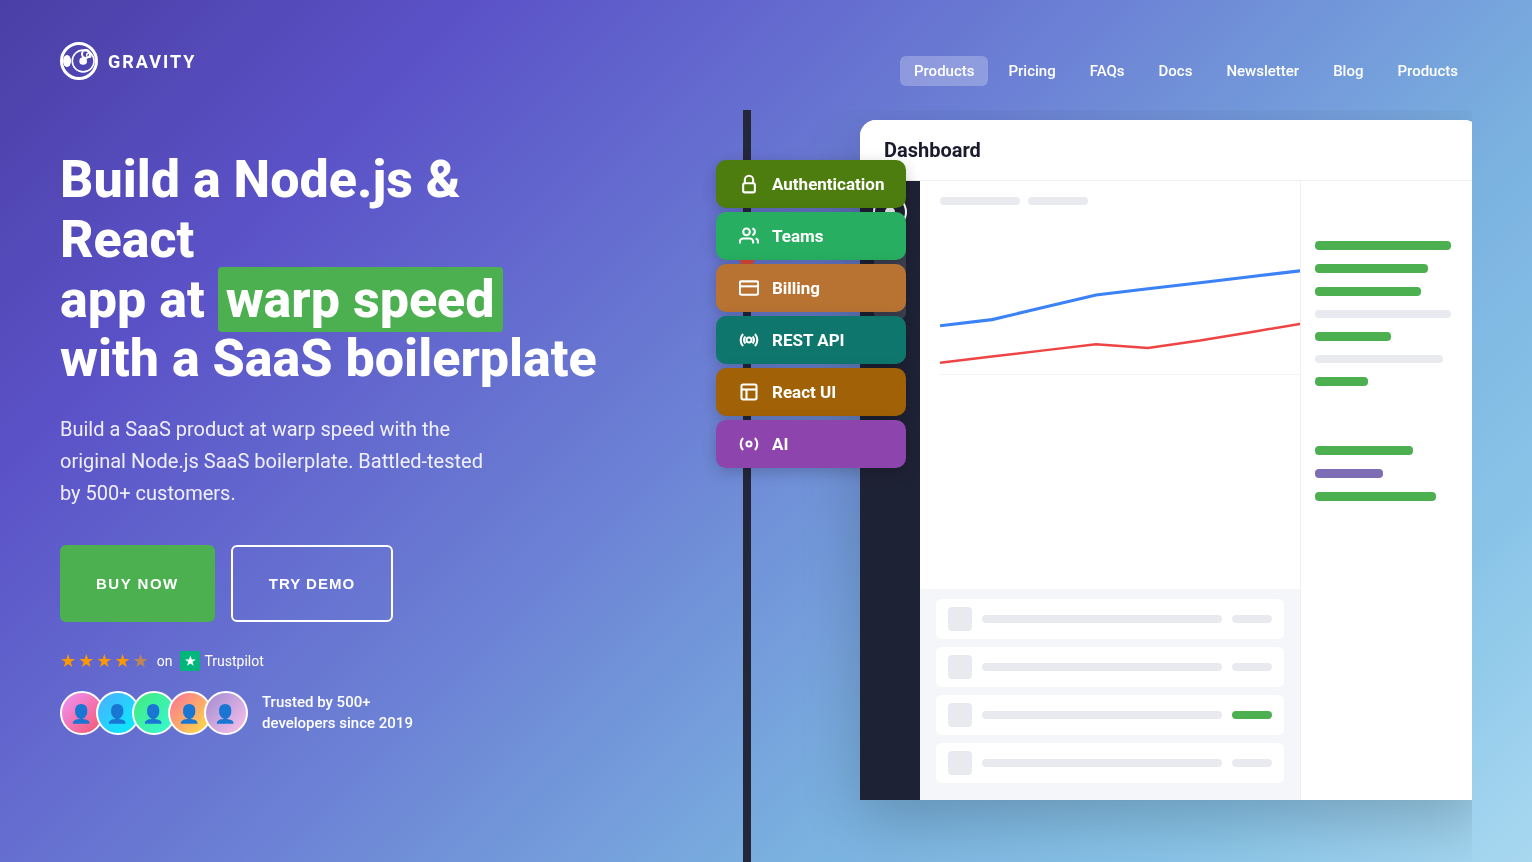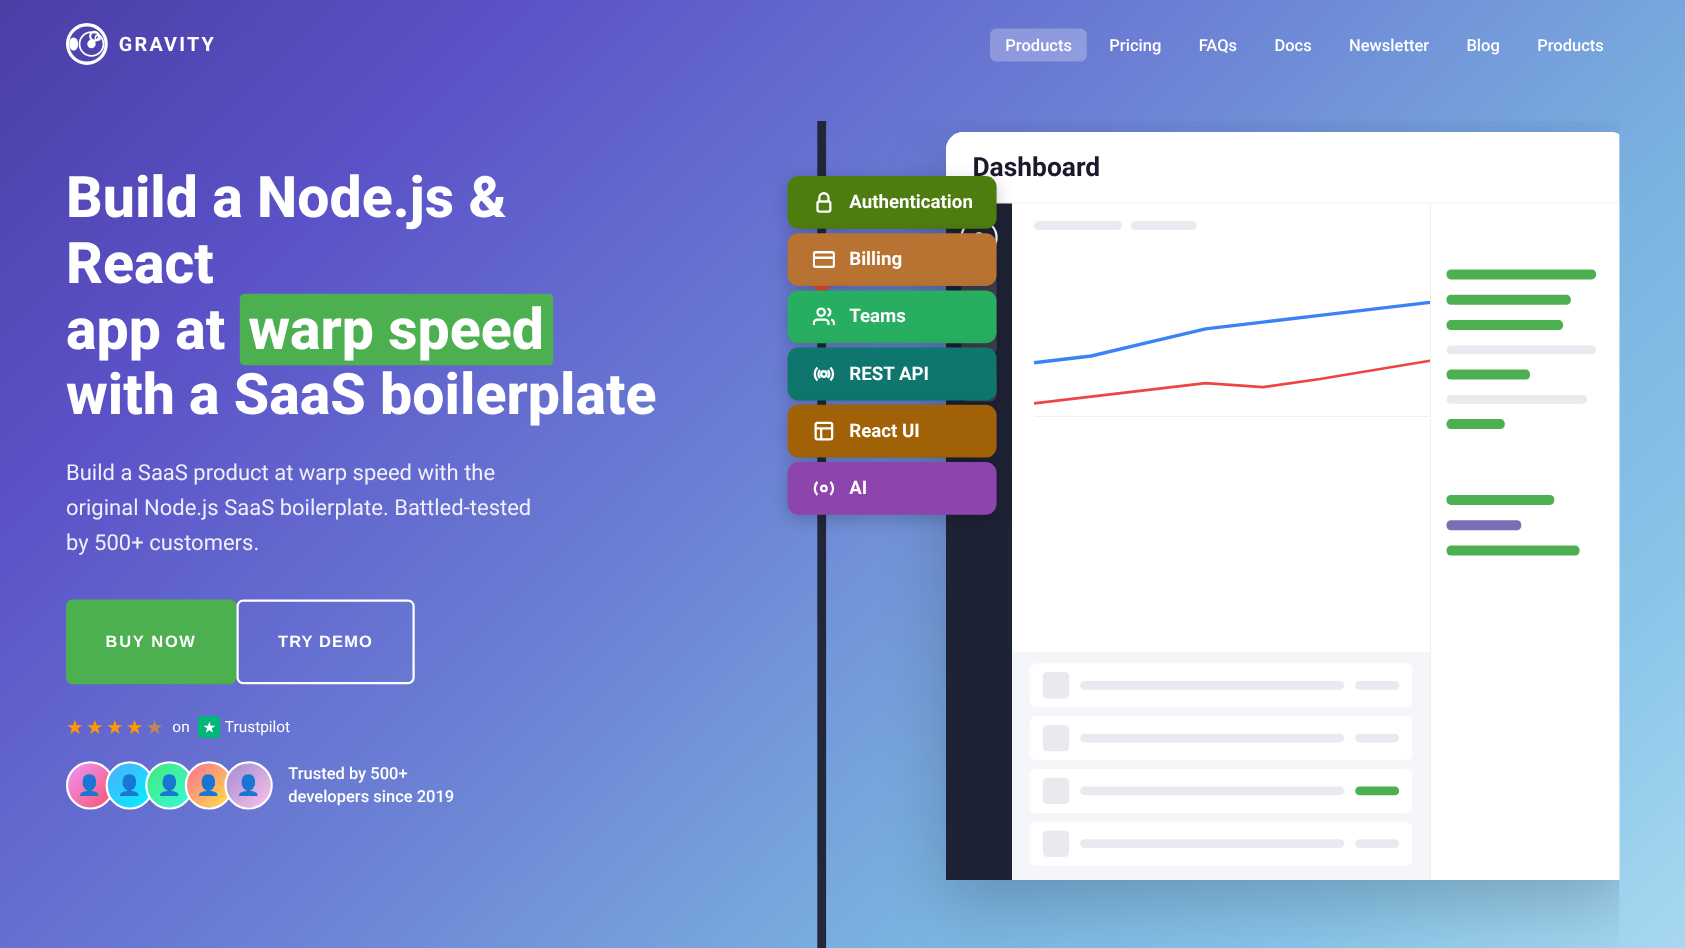"GRAVITY" .navbar { align-items: center -> flex-end }
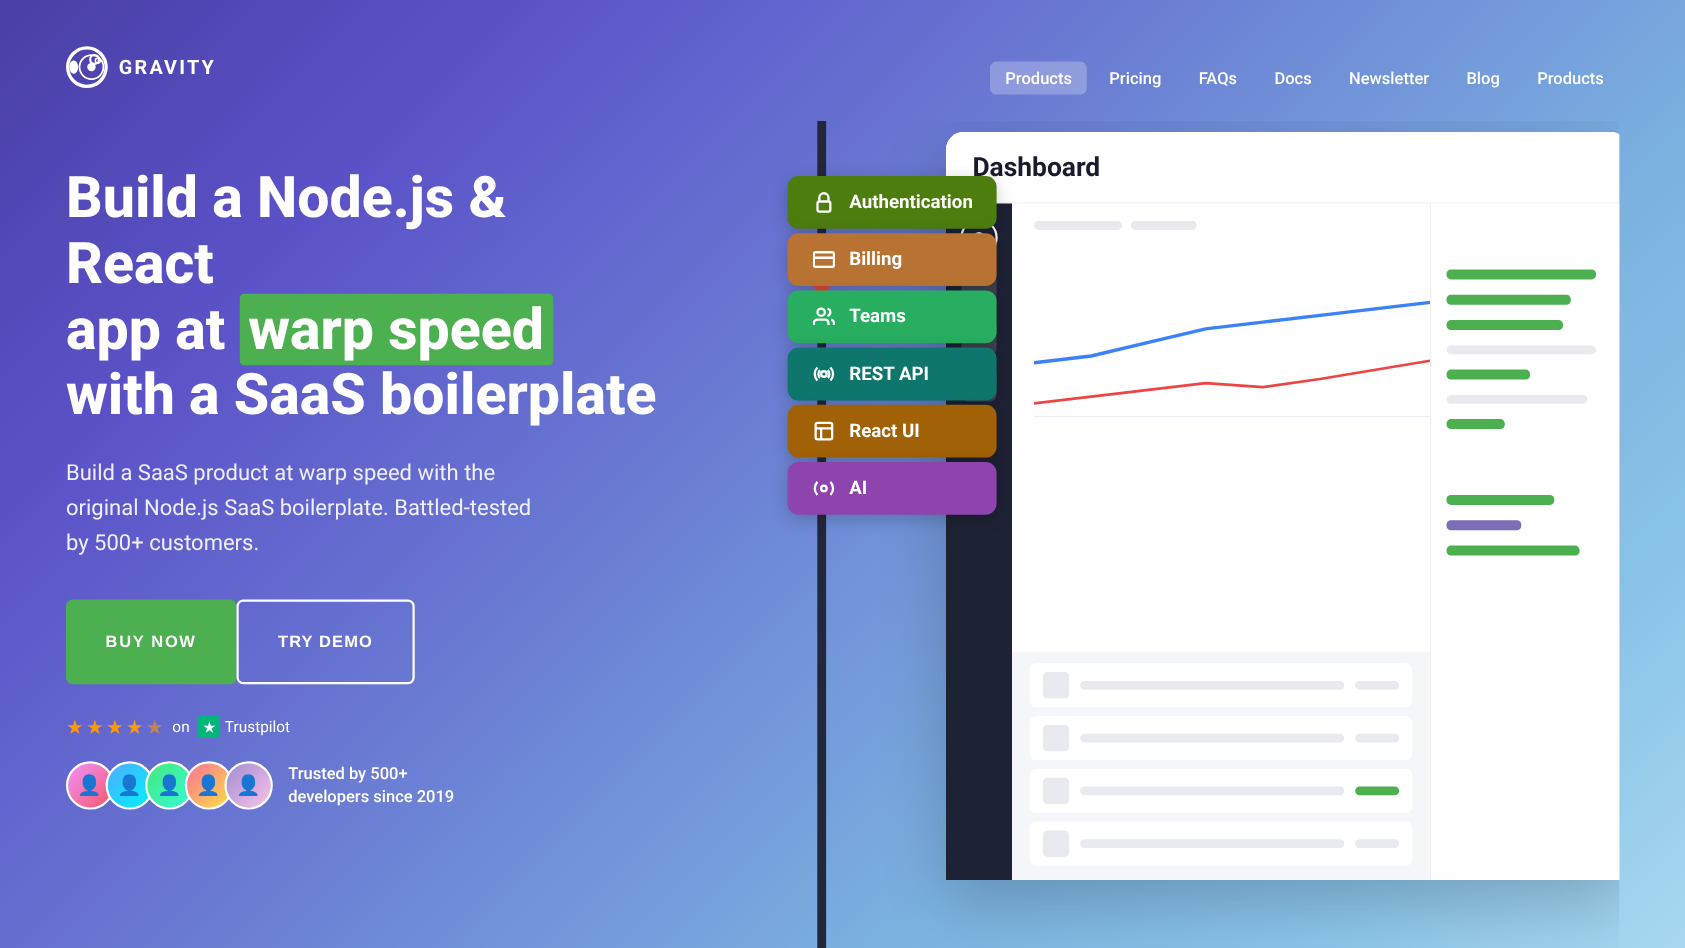"Dashboard" .panel-header { font-size: 24px -> 20px }
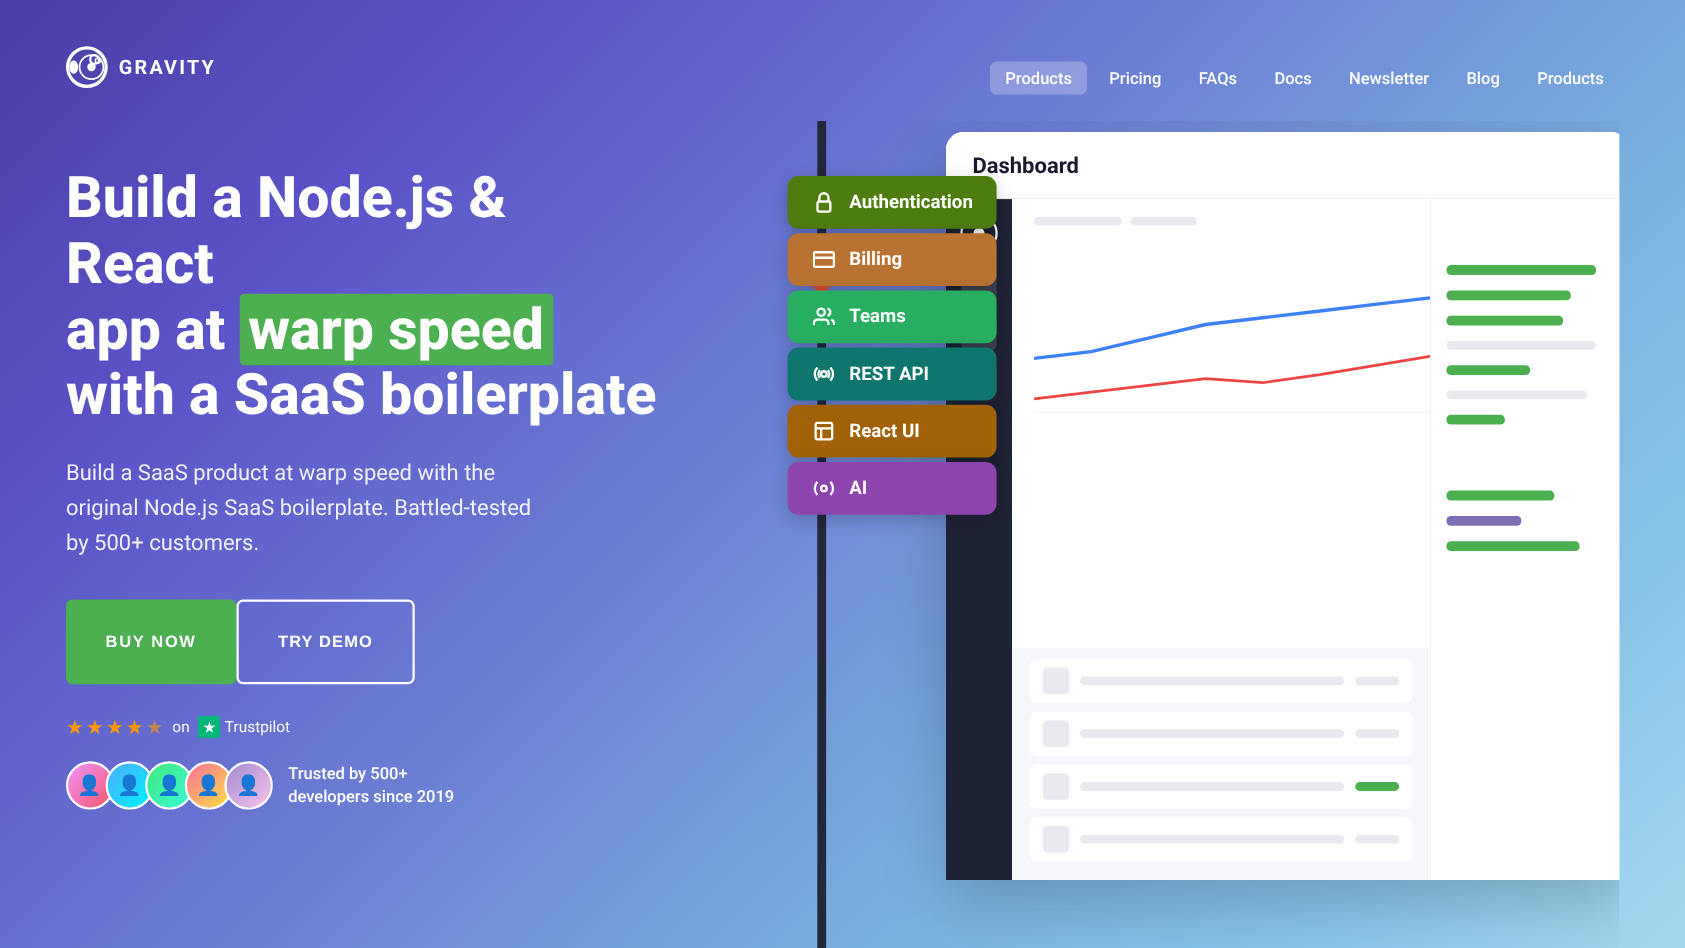"Billing" div.feature-pill { order: before "Teams" -> after "Teams" }
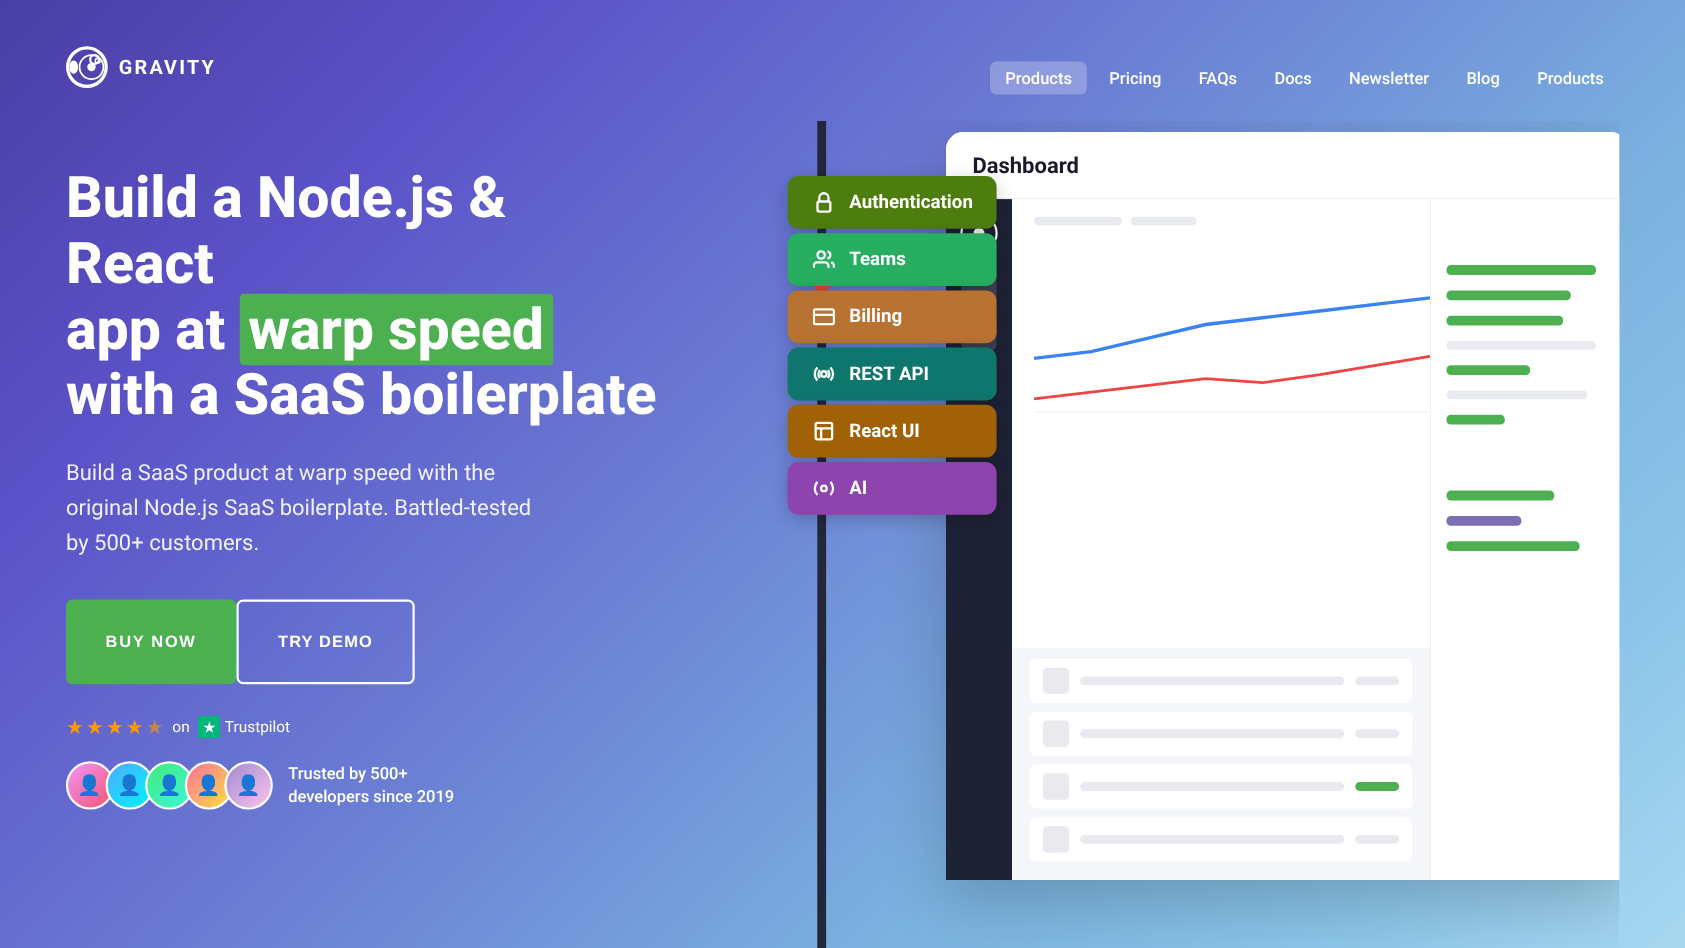"BUY NOW" .cta-buttons { gap: none -> 16px }
